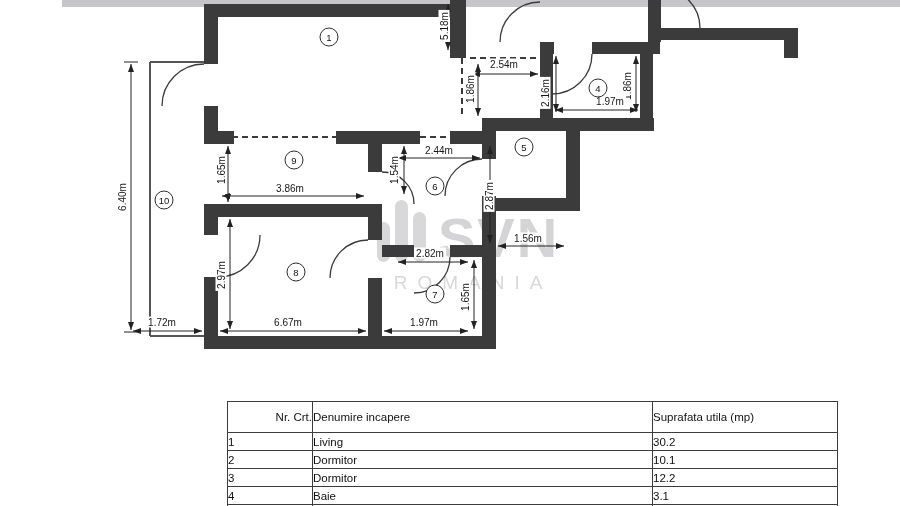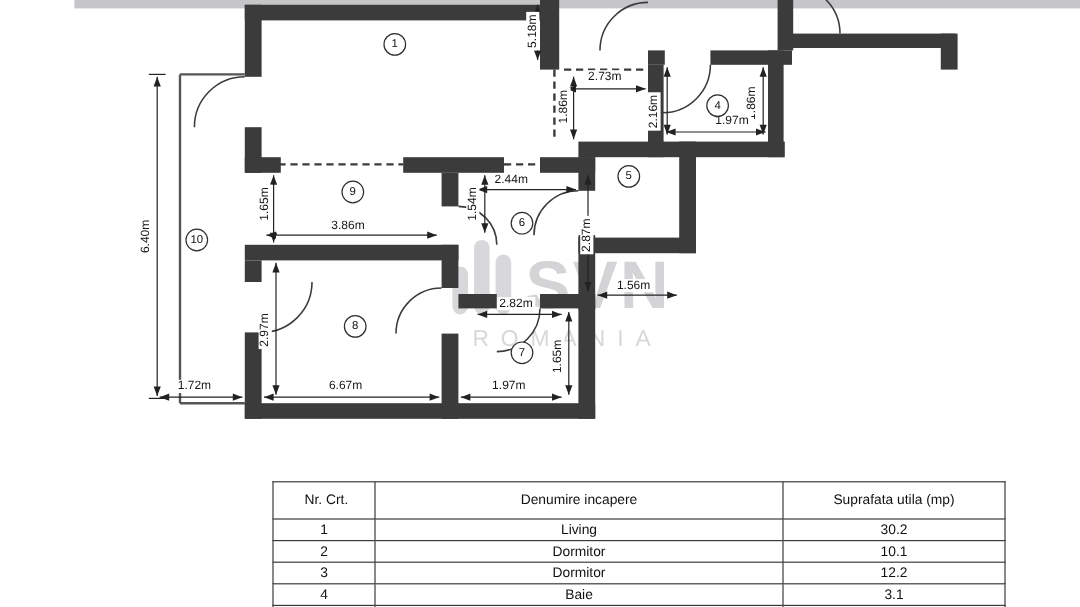"2.73m" span.dim { text: 2.73m -> 2.54m }
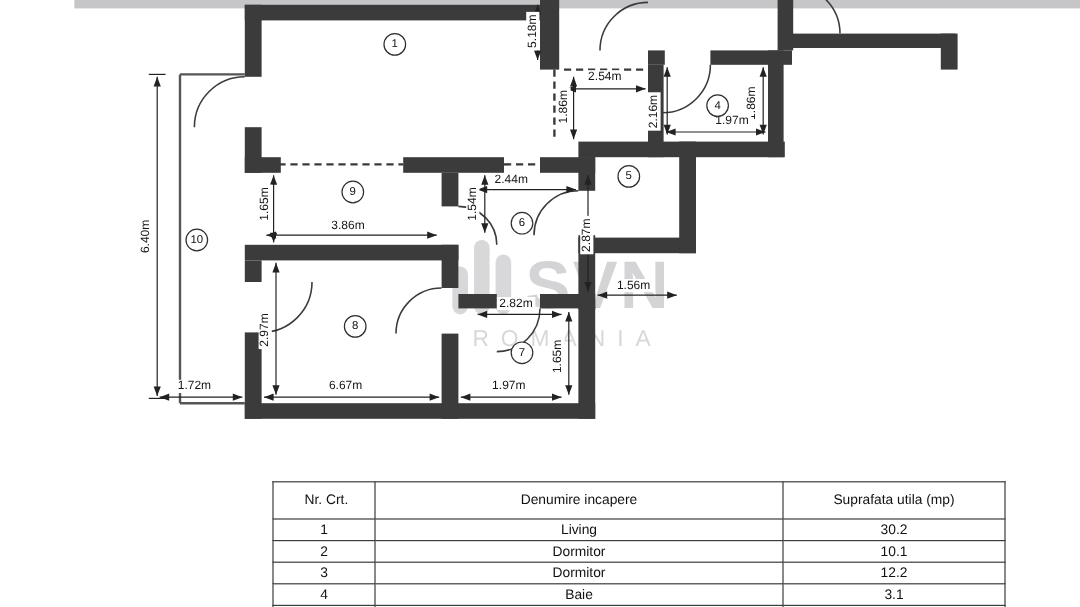"2.44m" span.dim { left: 426px -> 439px }
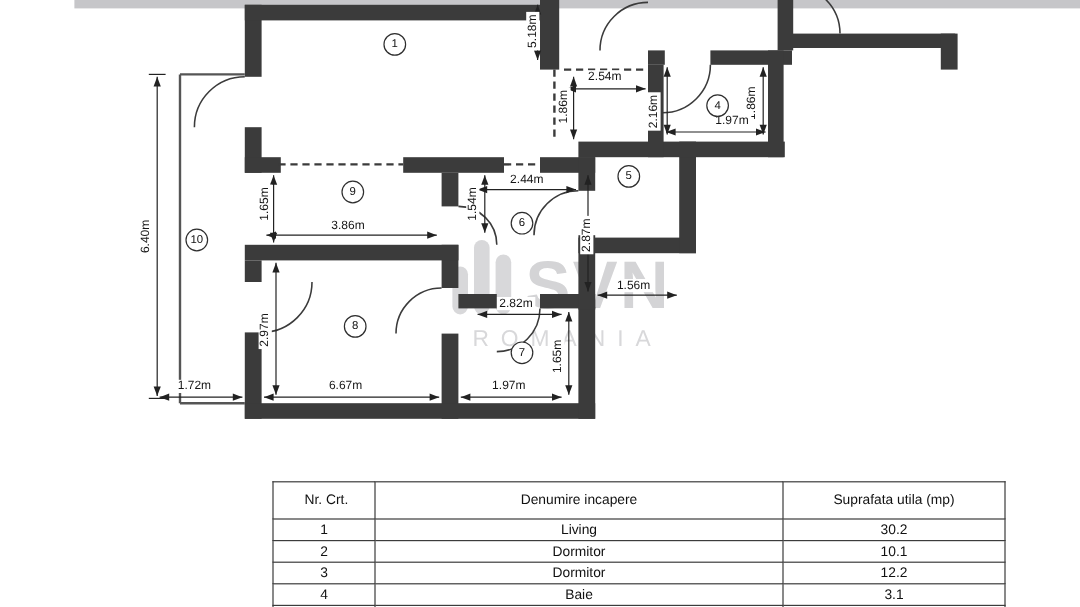"Nr. Crt." .rt th.c1 { text-align: center -> right }
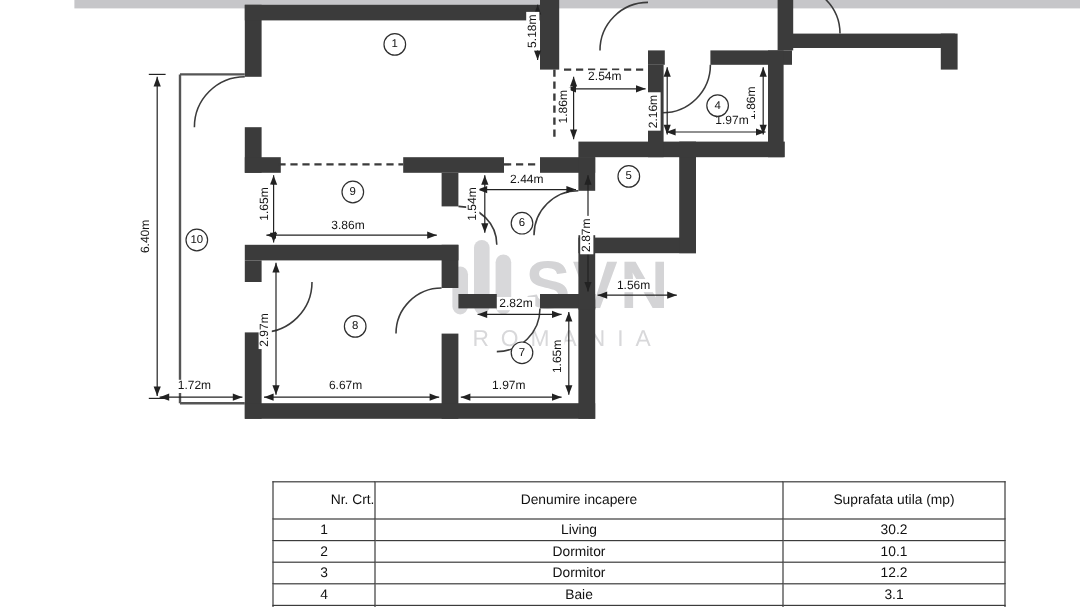"Denumire incapere" .rt th,.rt td { text-align: center -> left }
